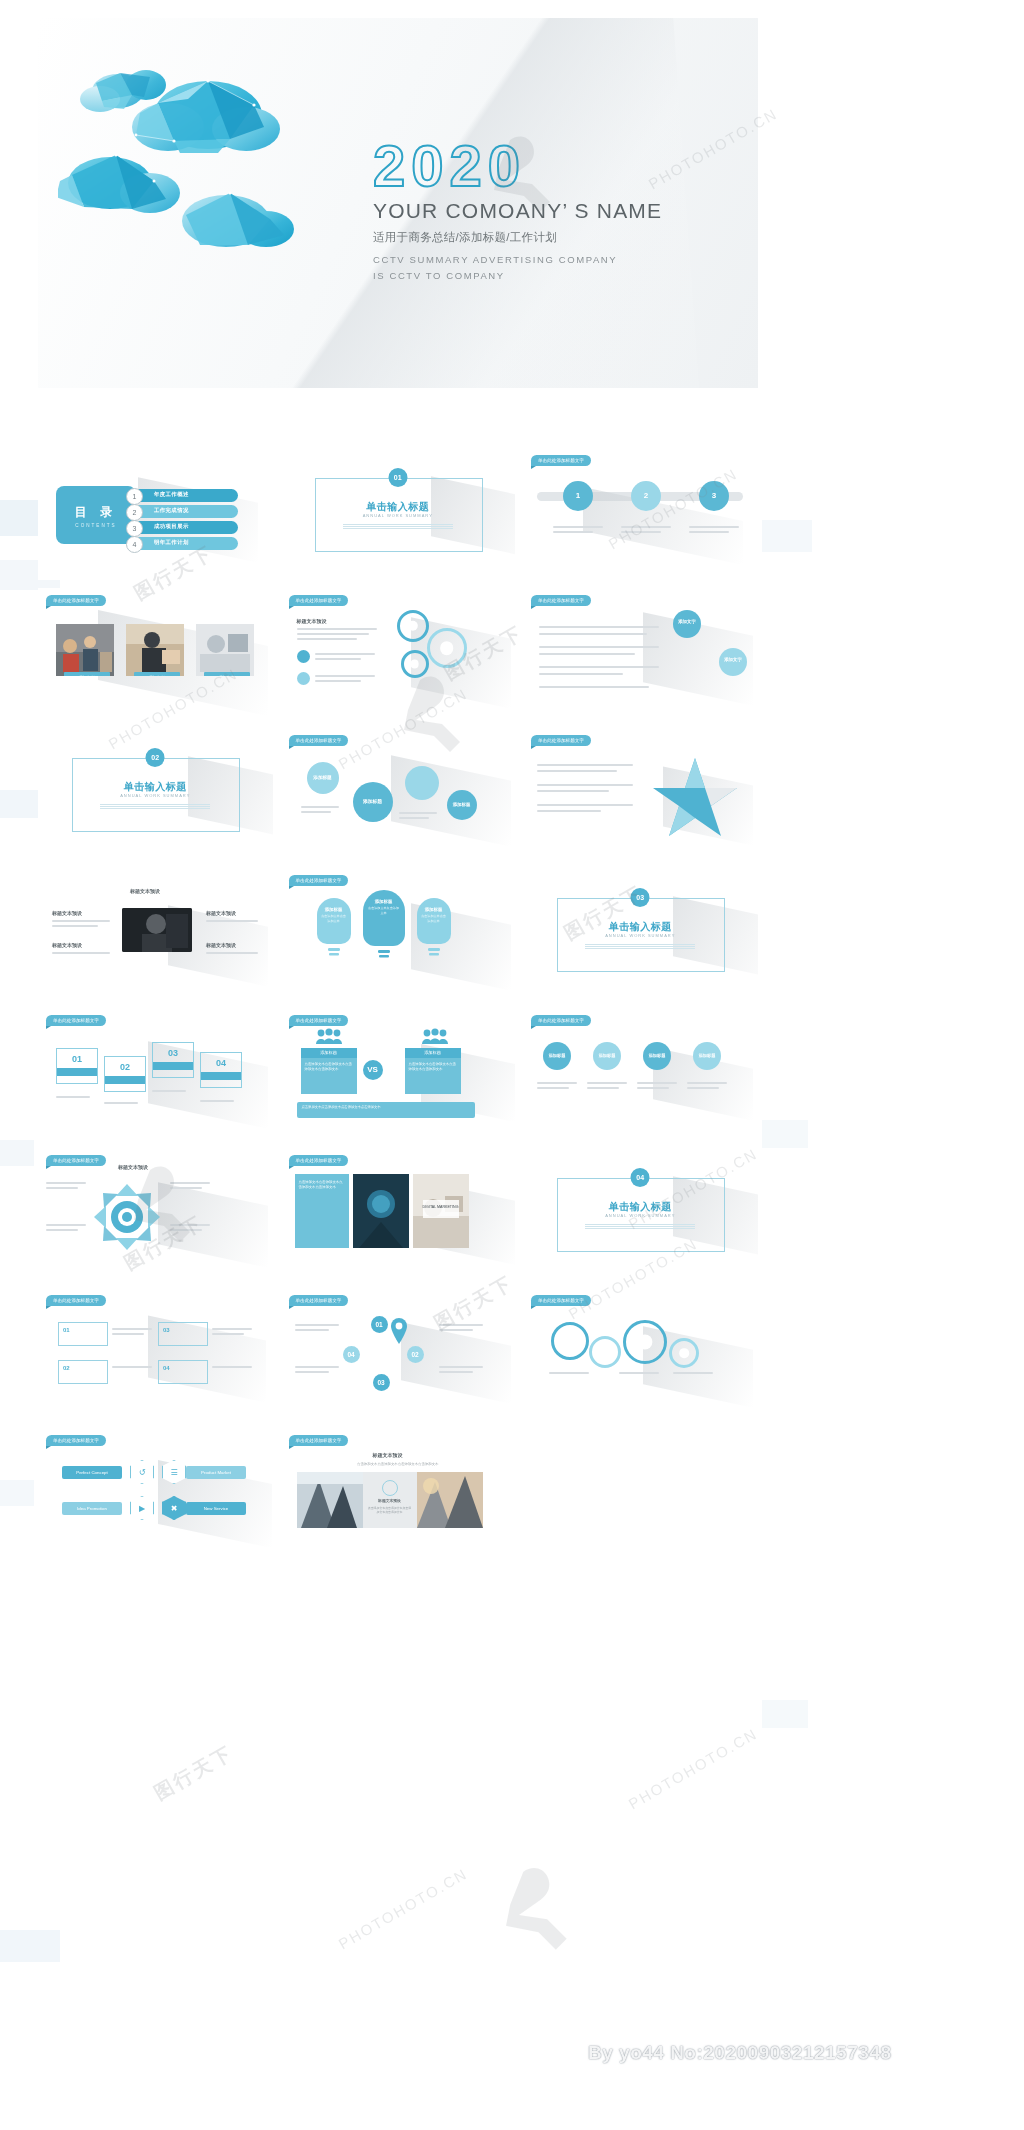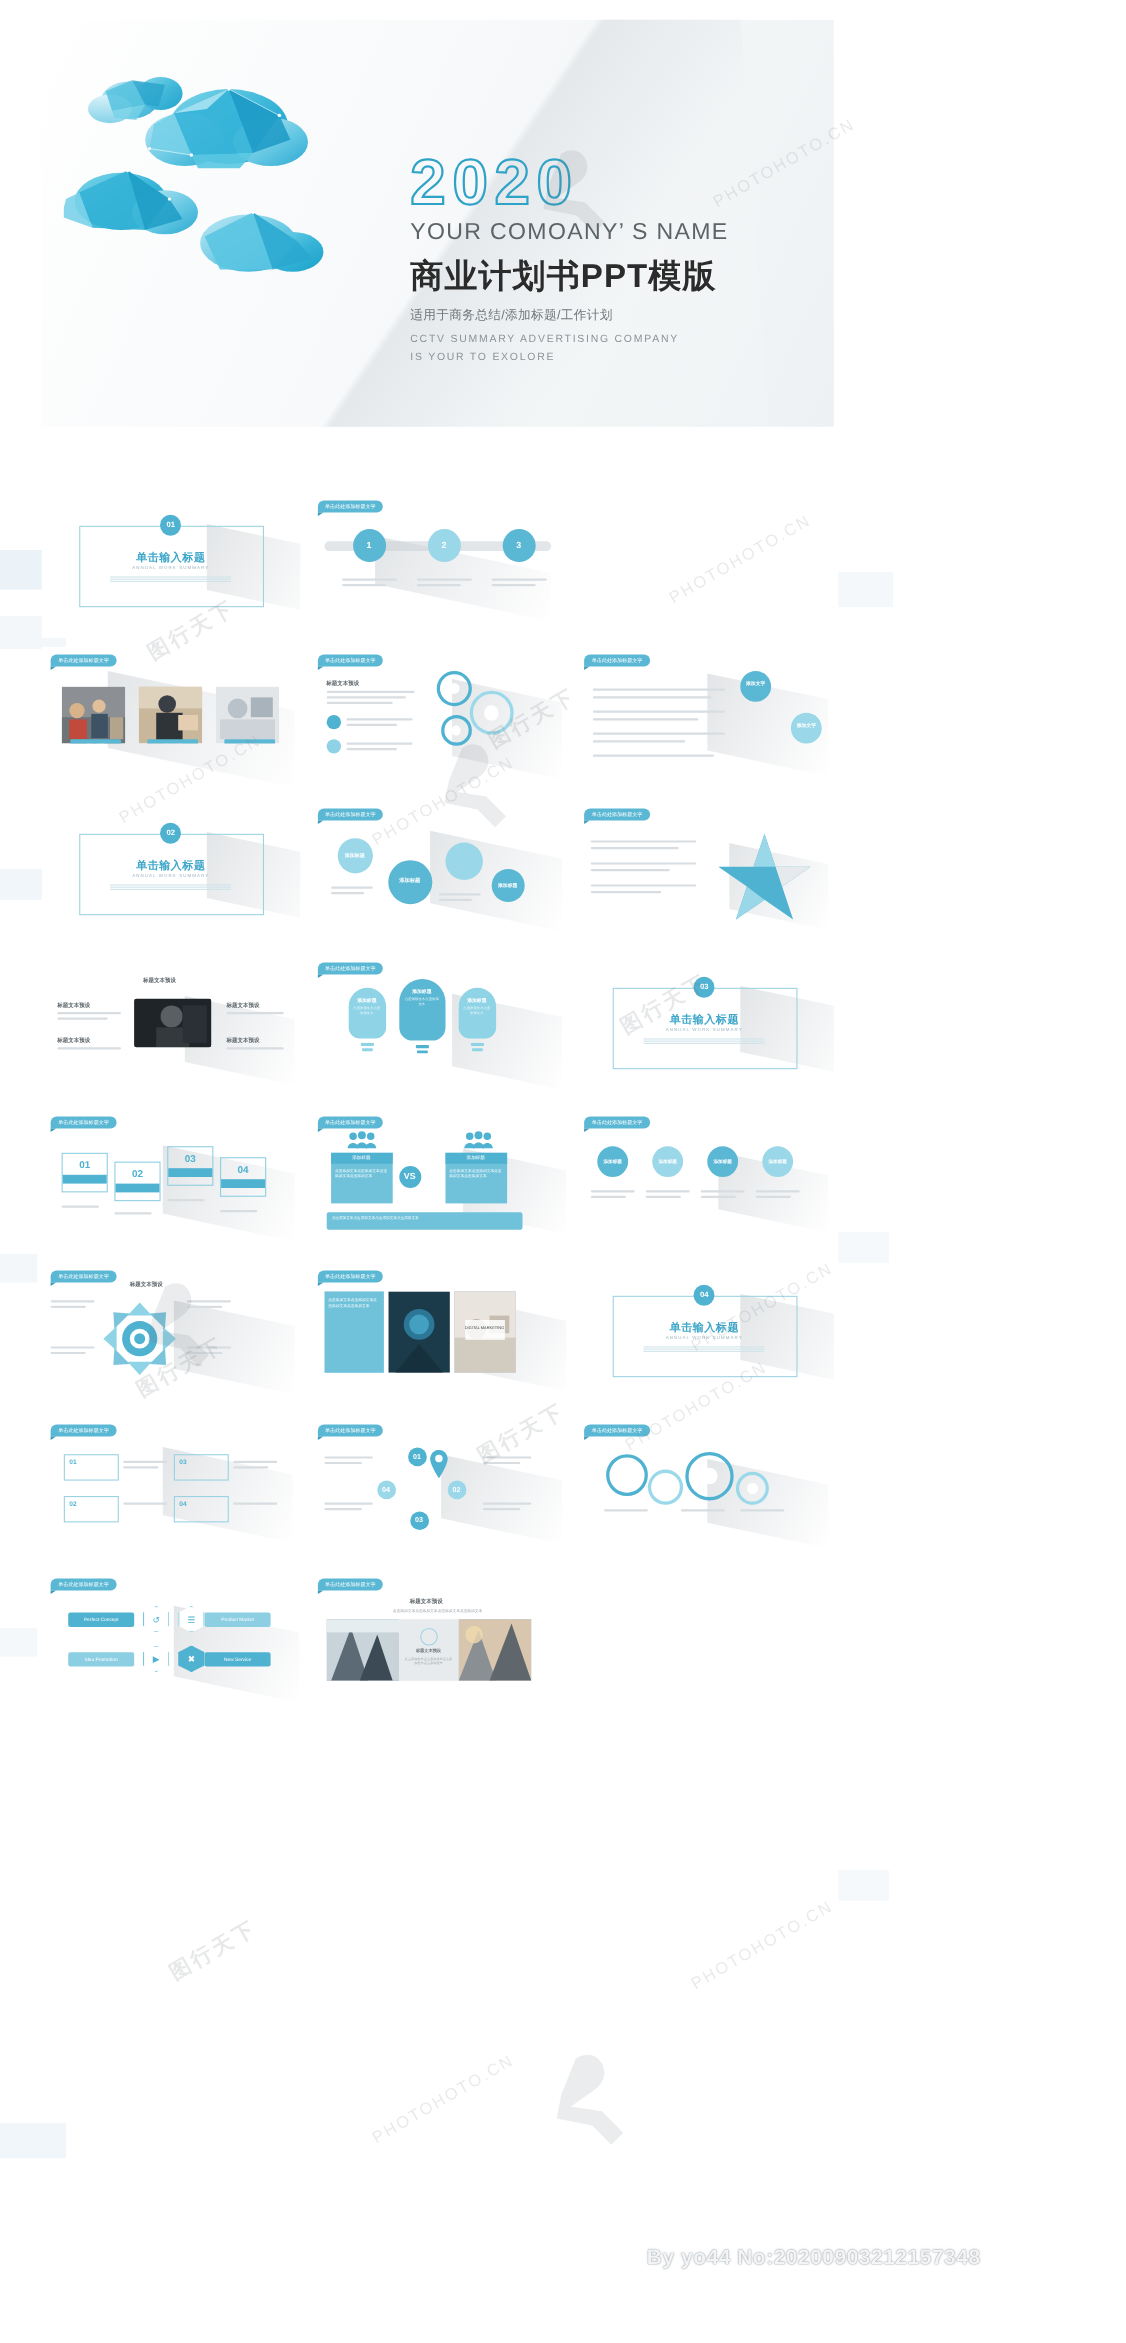"商业计划书PPT模版" div.ctitle { html: <div>商业计划书PPT模版</div> -> none }
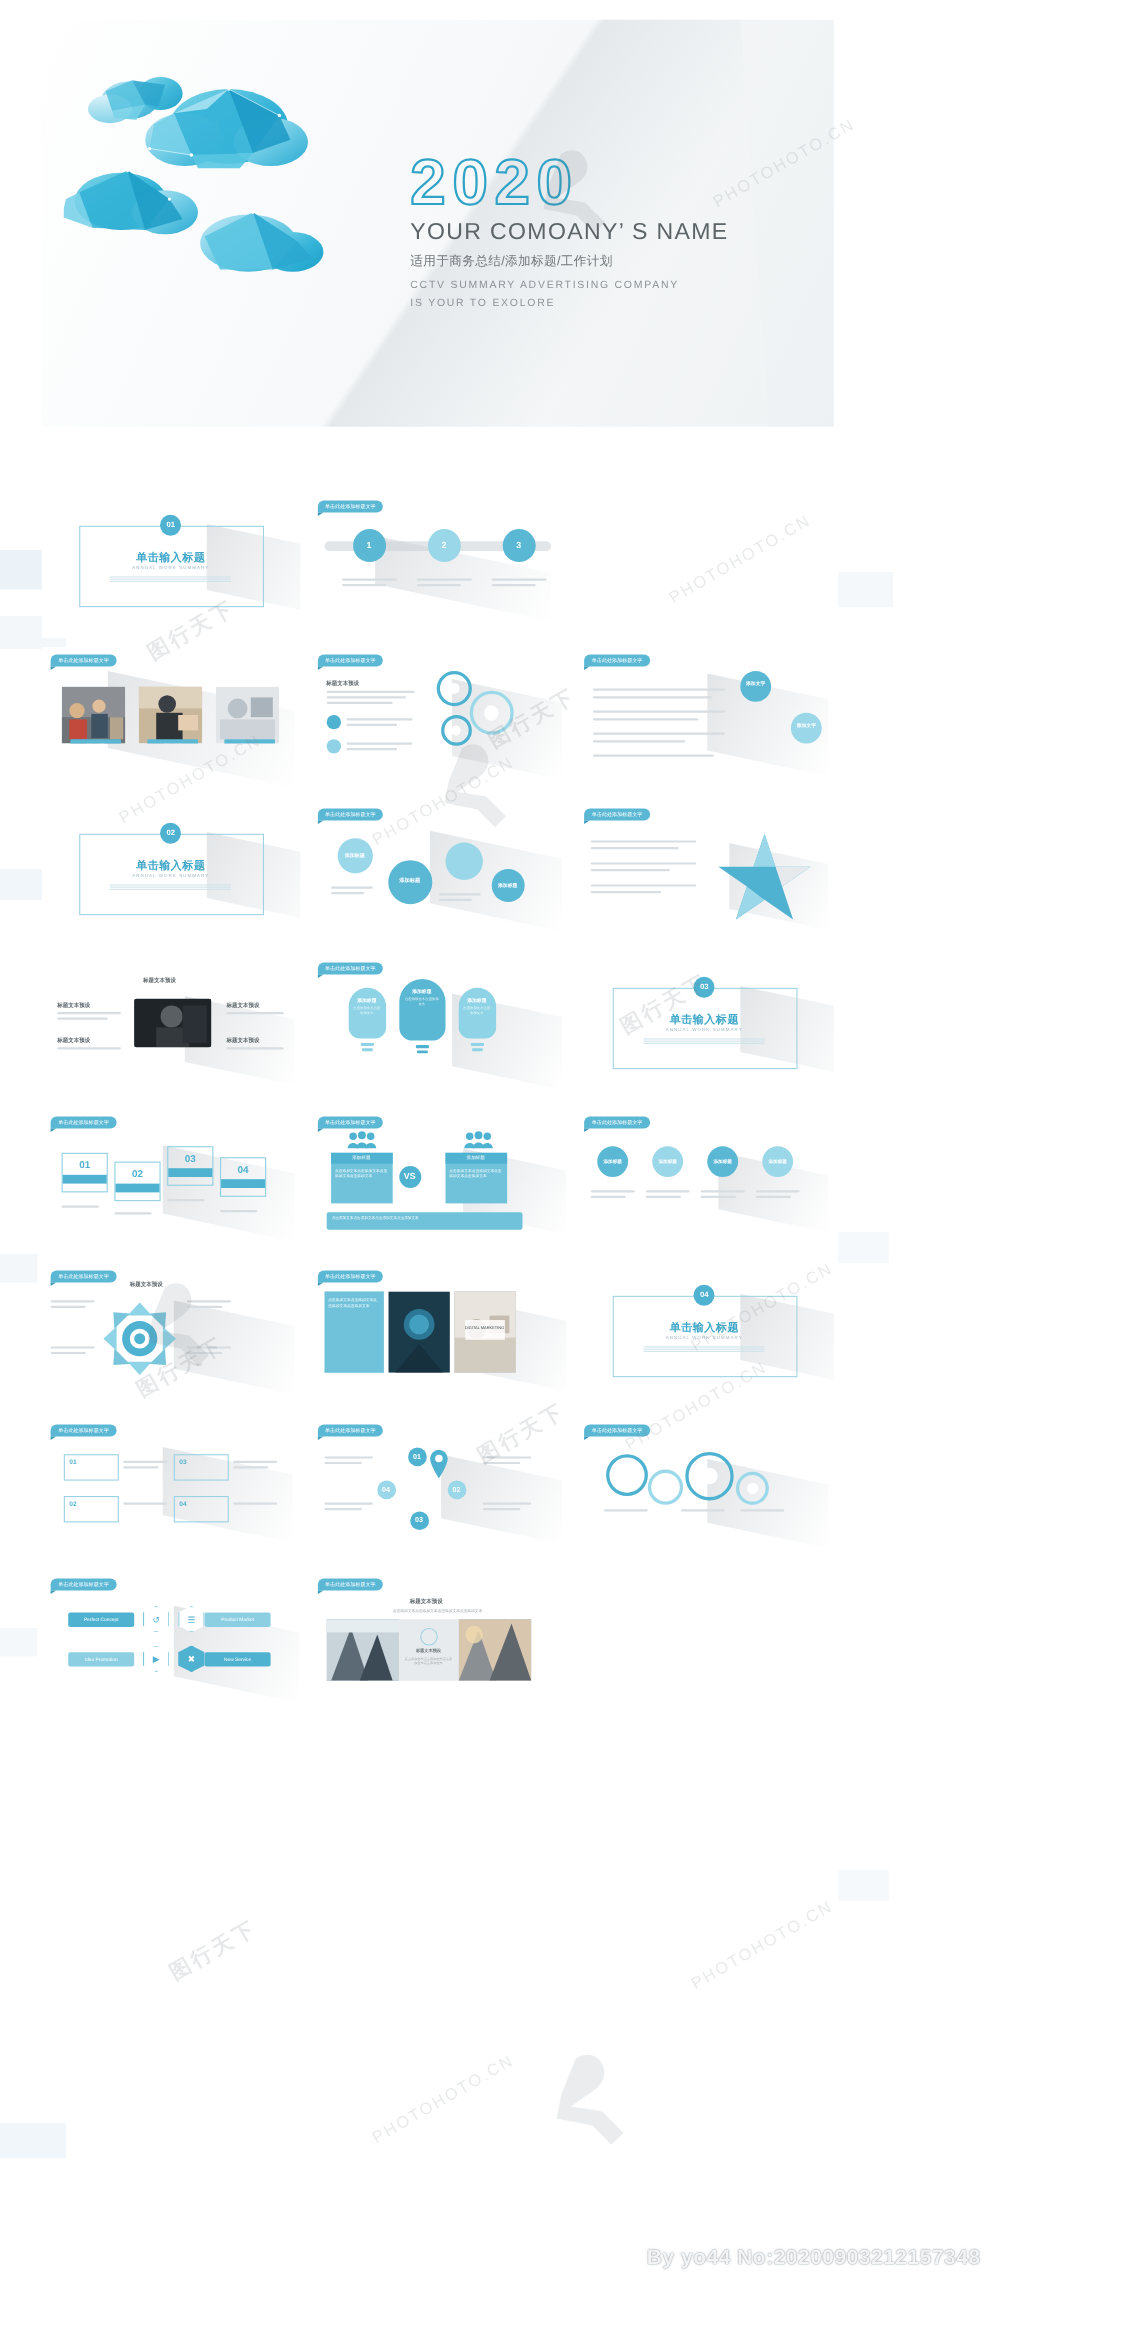"IS YOUR TO EXOLORE" div.ceng { text: YOUR TO EXOLORE -> CCTV TO COMPANY }
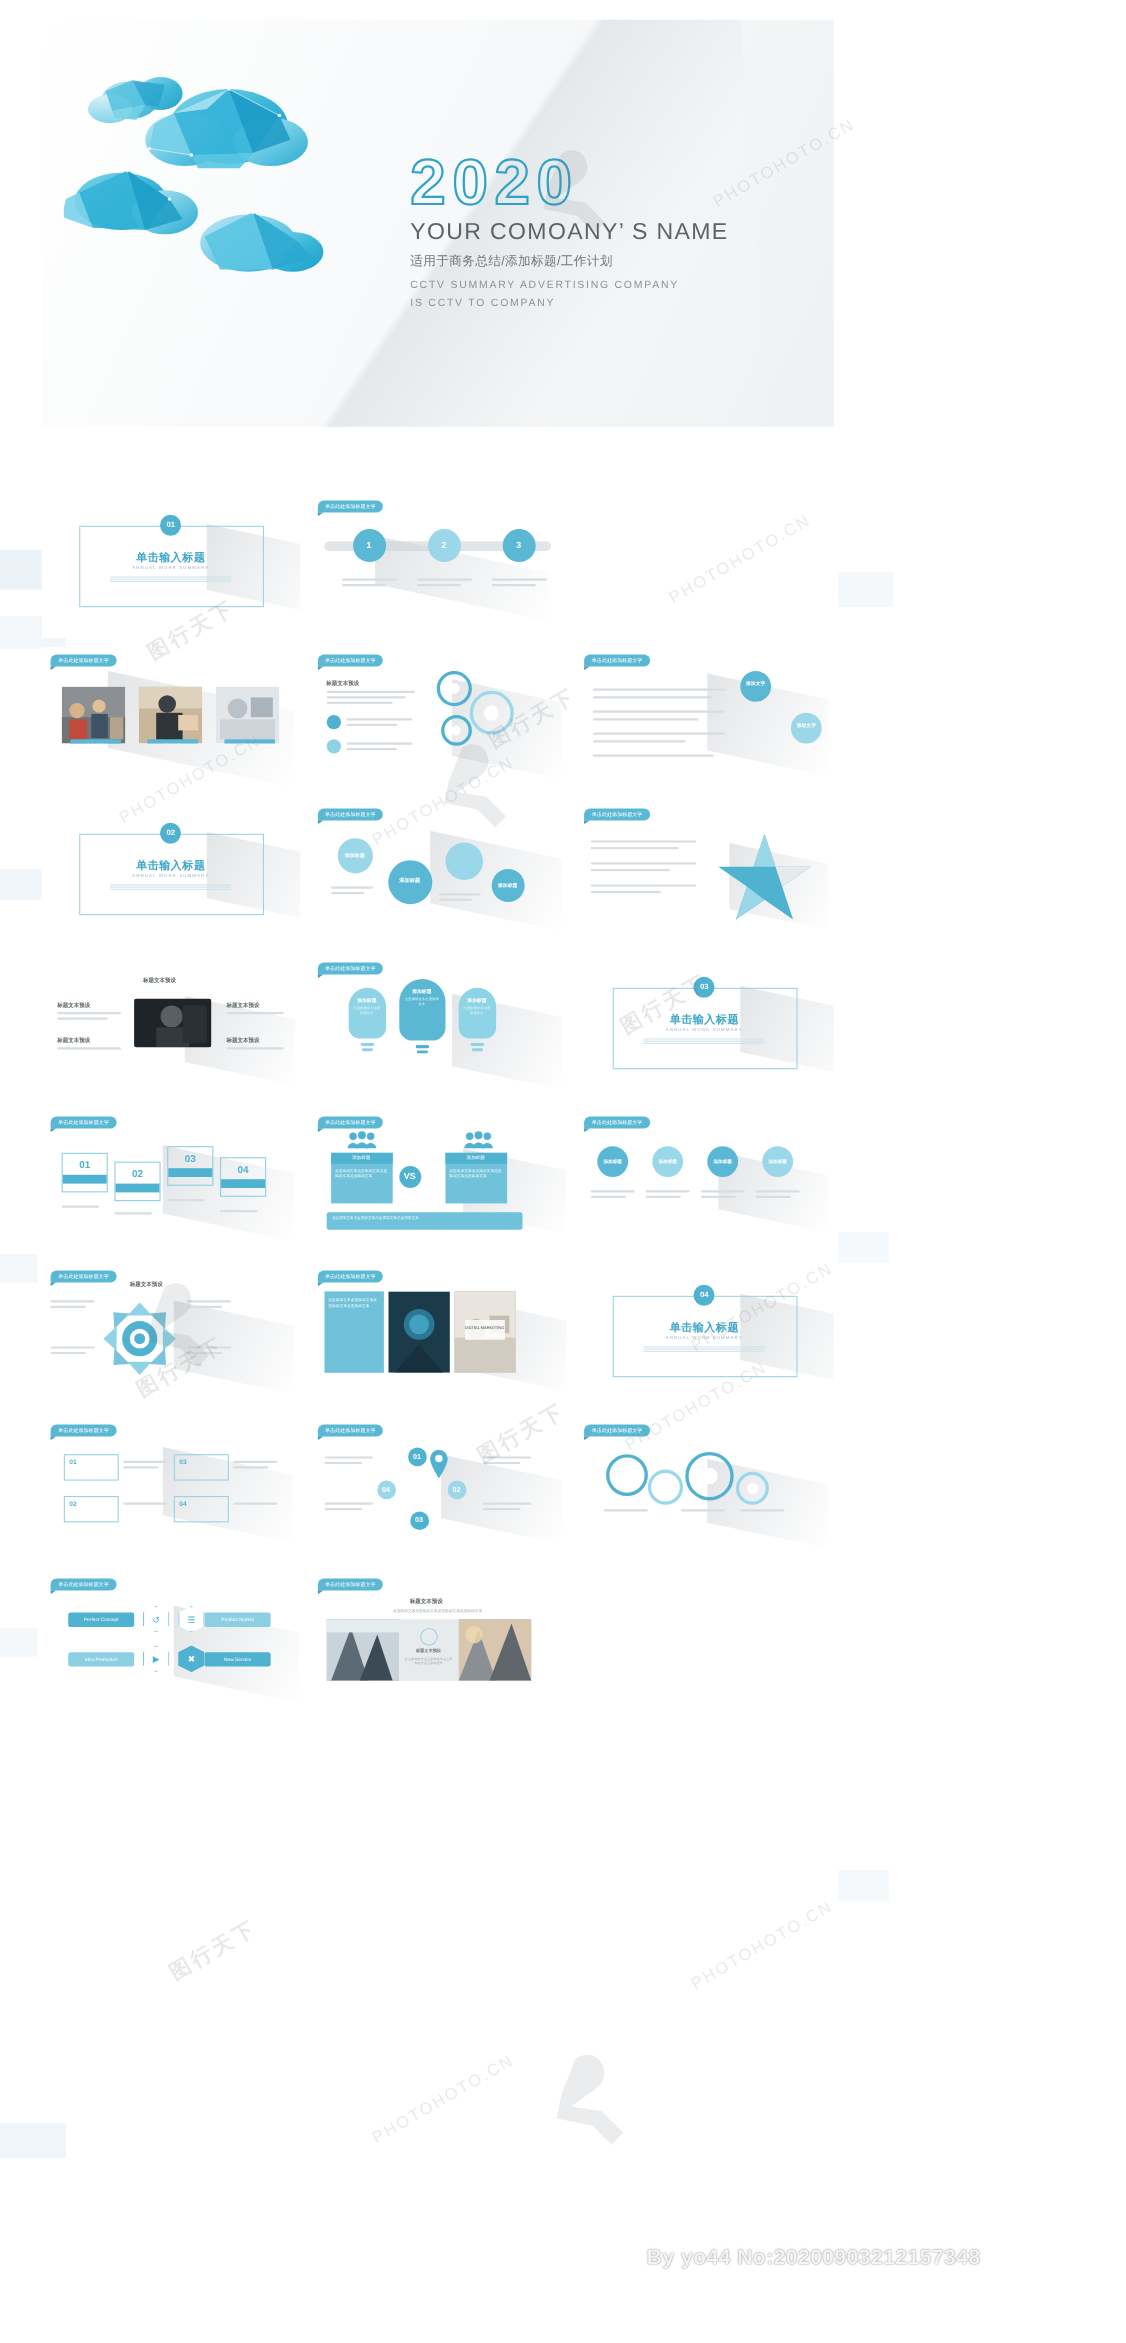"目 录" div.th { html: none -> <div> <div></div> <div> <b>目 录</b> <span>CONTENTS</span> </div> <div> <div>1</div> <div>年度工作概述</div> </div> <div> <div>2</div> <div>工作完成情况</div> </div> <div> <div>3</div> <div>成功项目展示</div> </div> <div> <div>4</div> <div>明年工作计划</div> </div> </div> }
